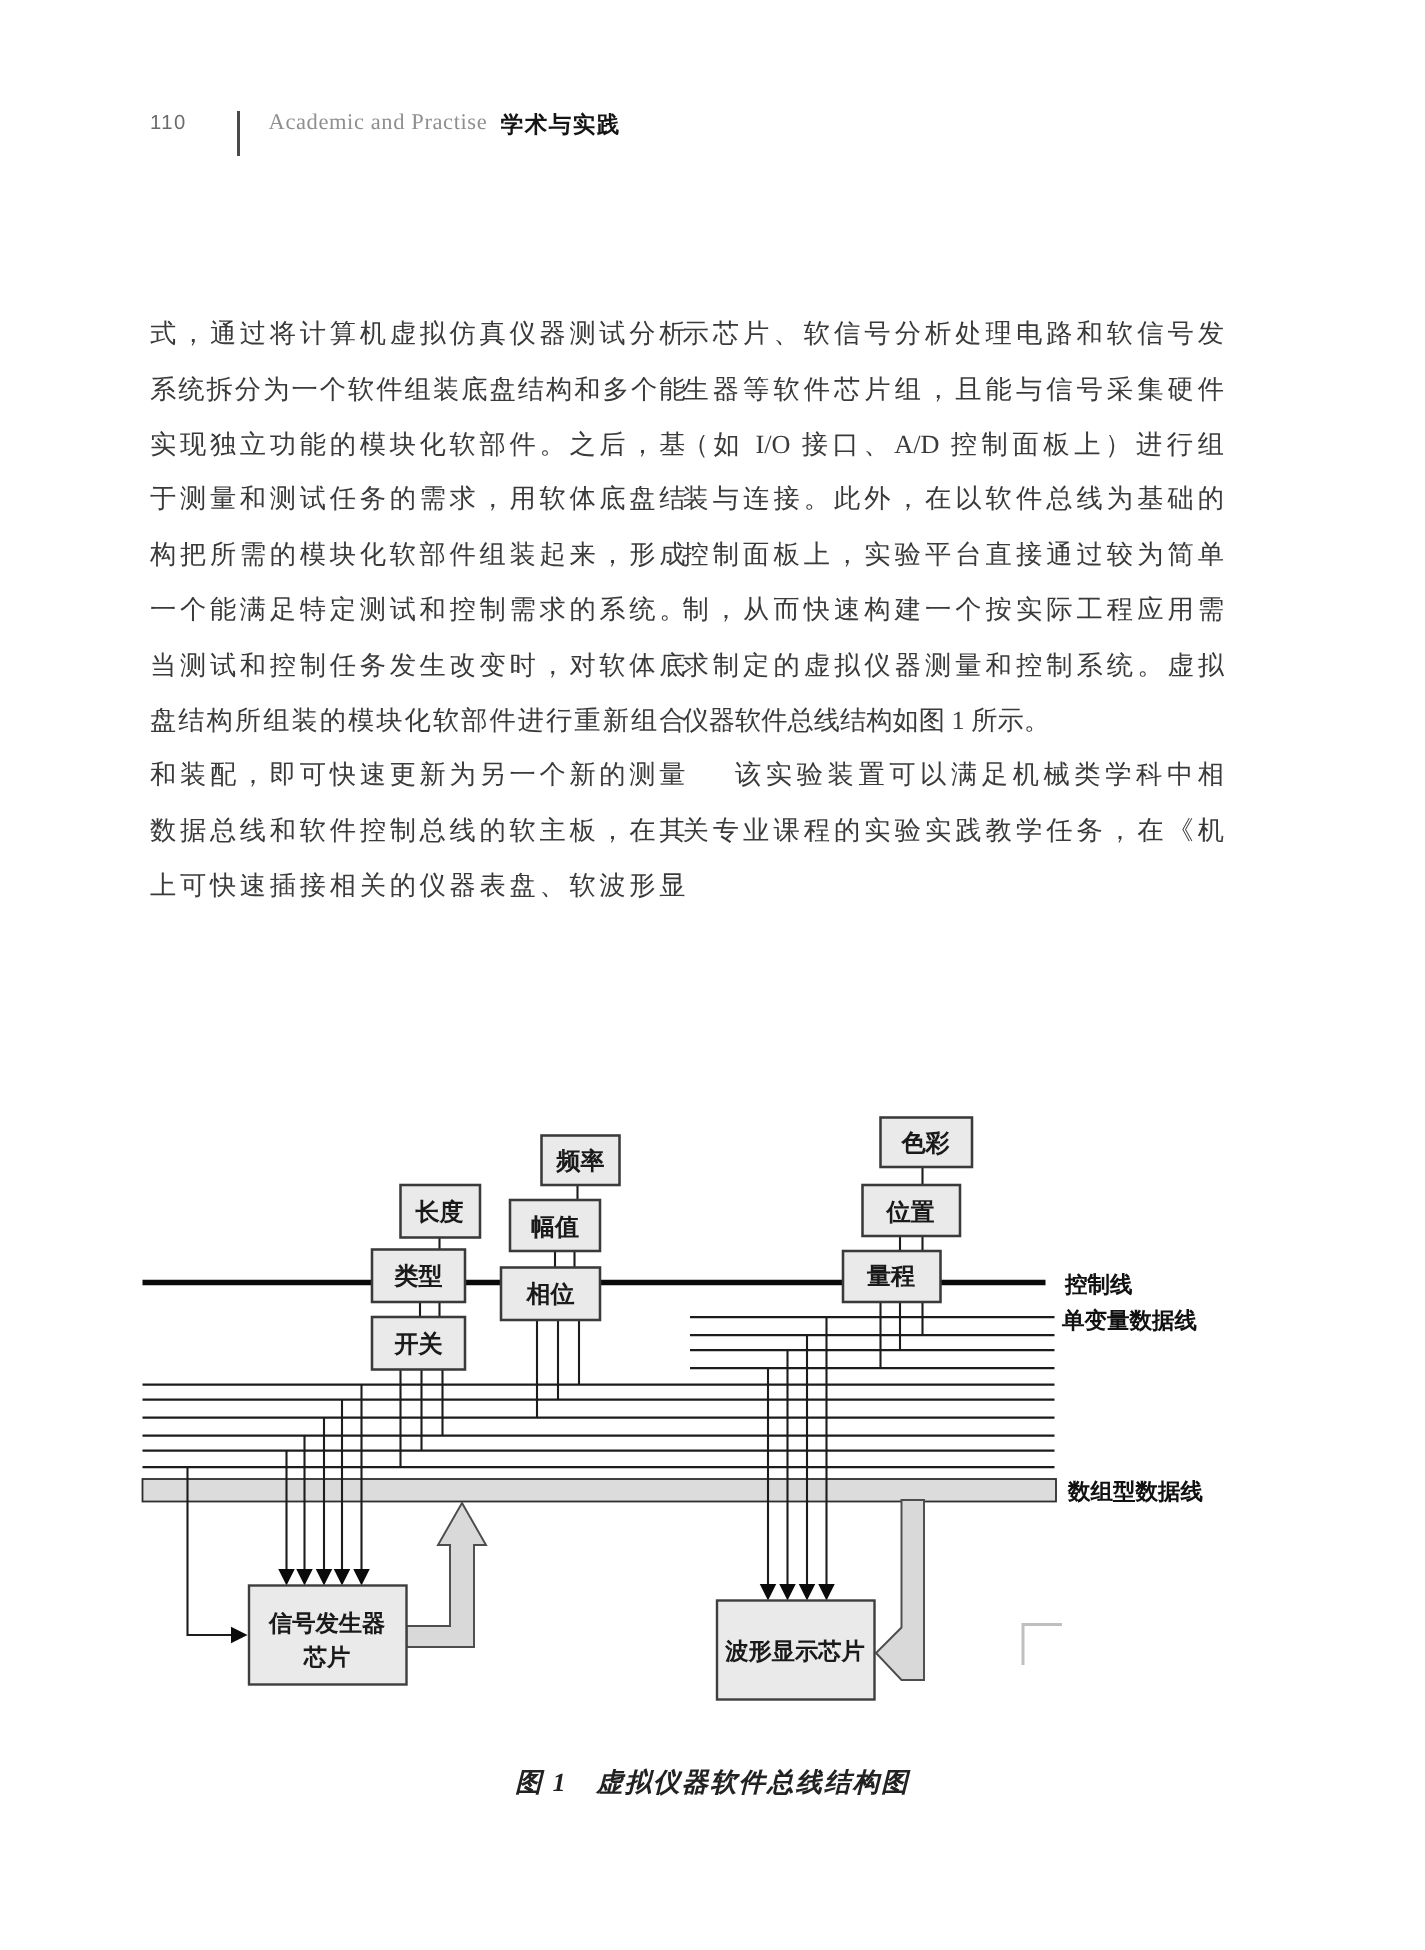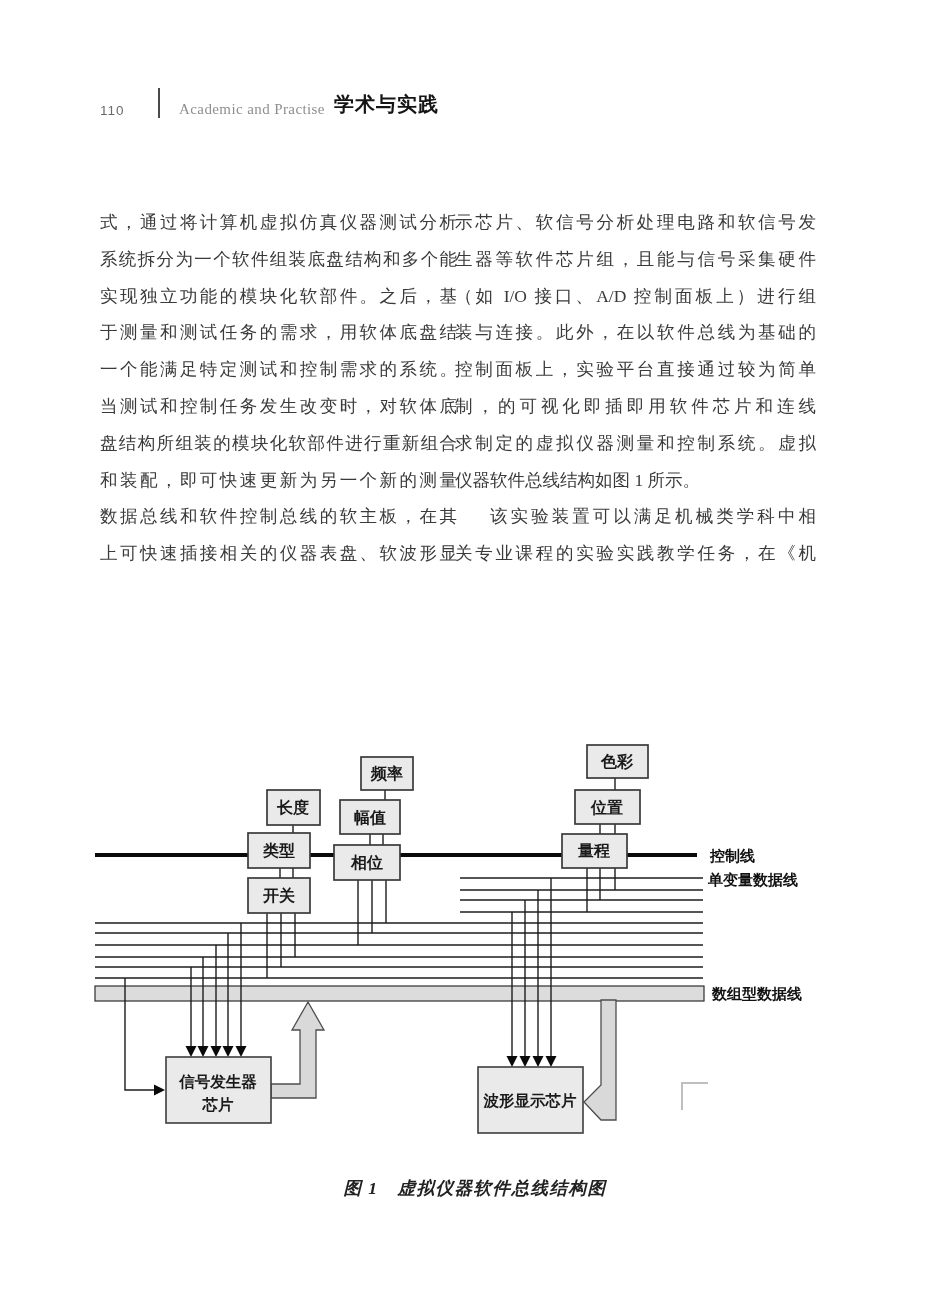"110" #header { align-items: flex-end -> flex-start; top: 88px -> 74px }
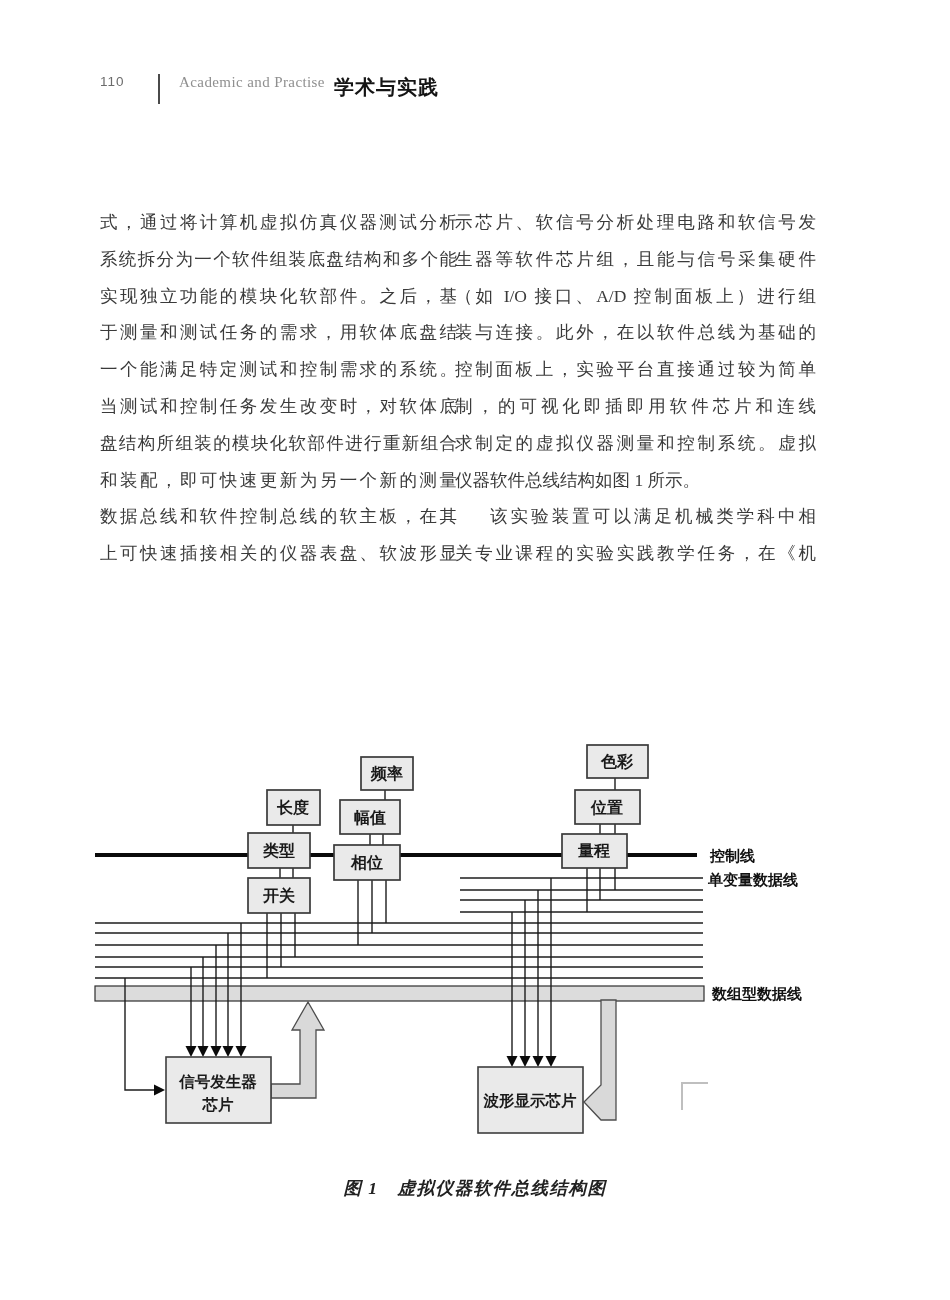"学术与实践" #journal-zh { font-size: 20px -> 15px }
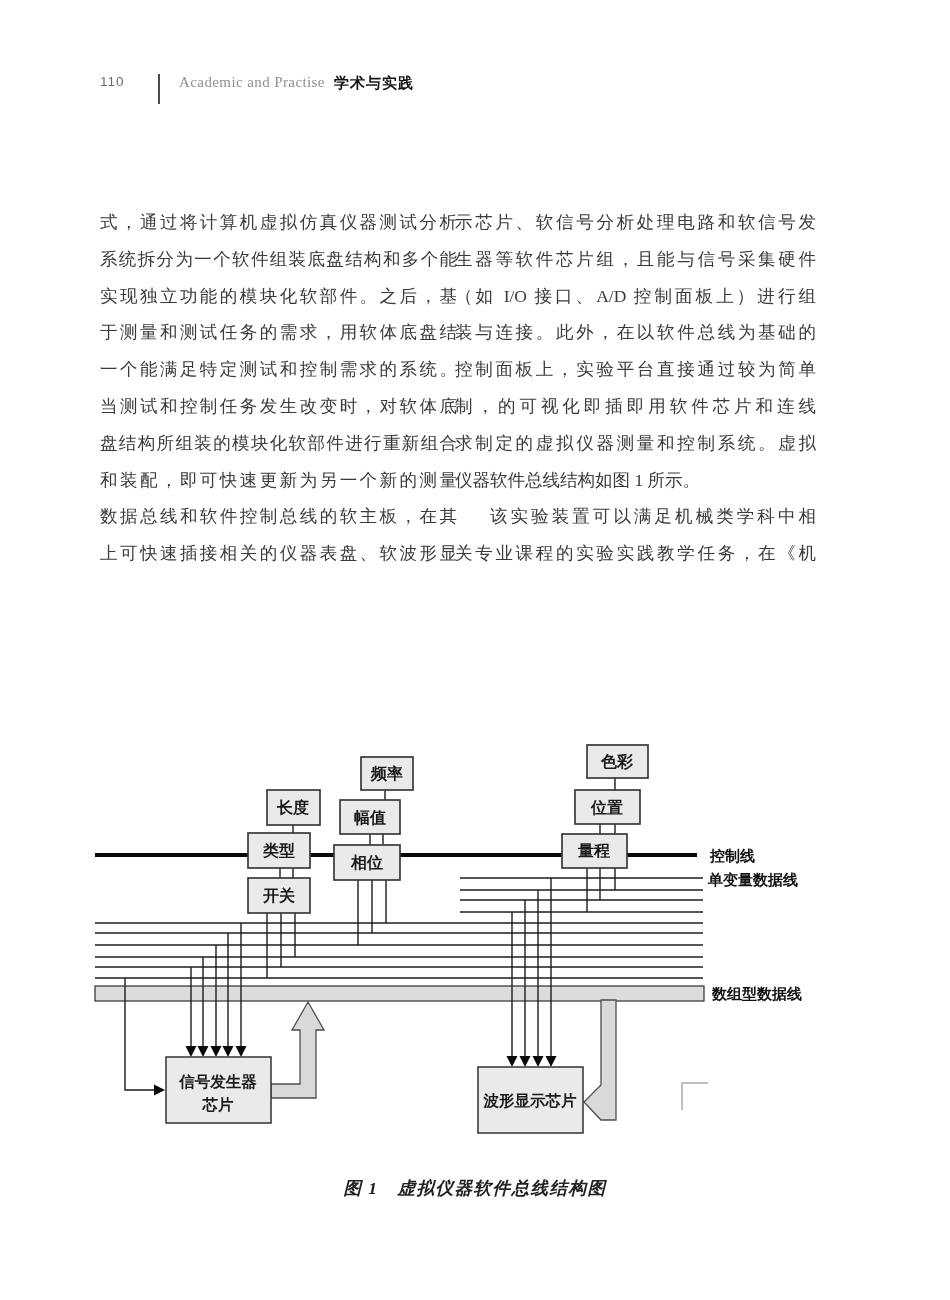"构把所需的模块化软部件组装起来，形成" div.line { html: none -> <div>构把所需的模块化软部件组装起来，形成</div> }
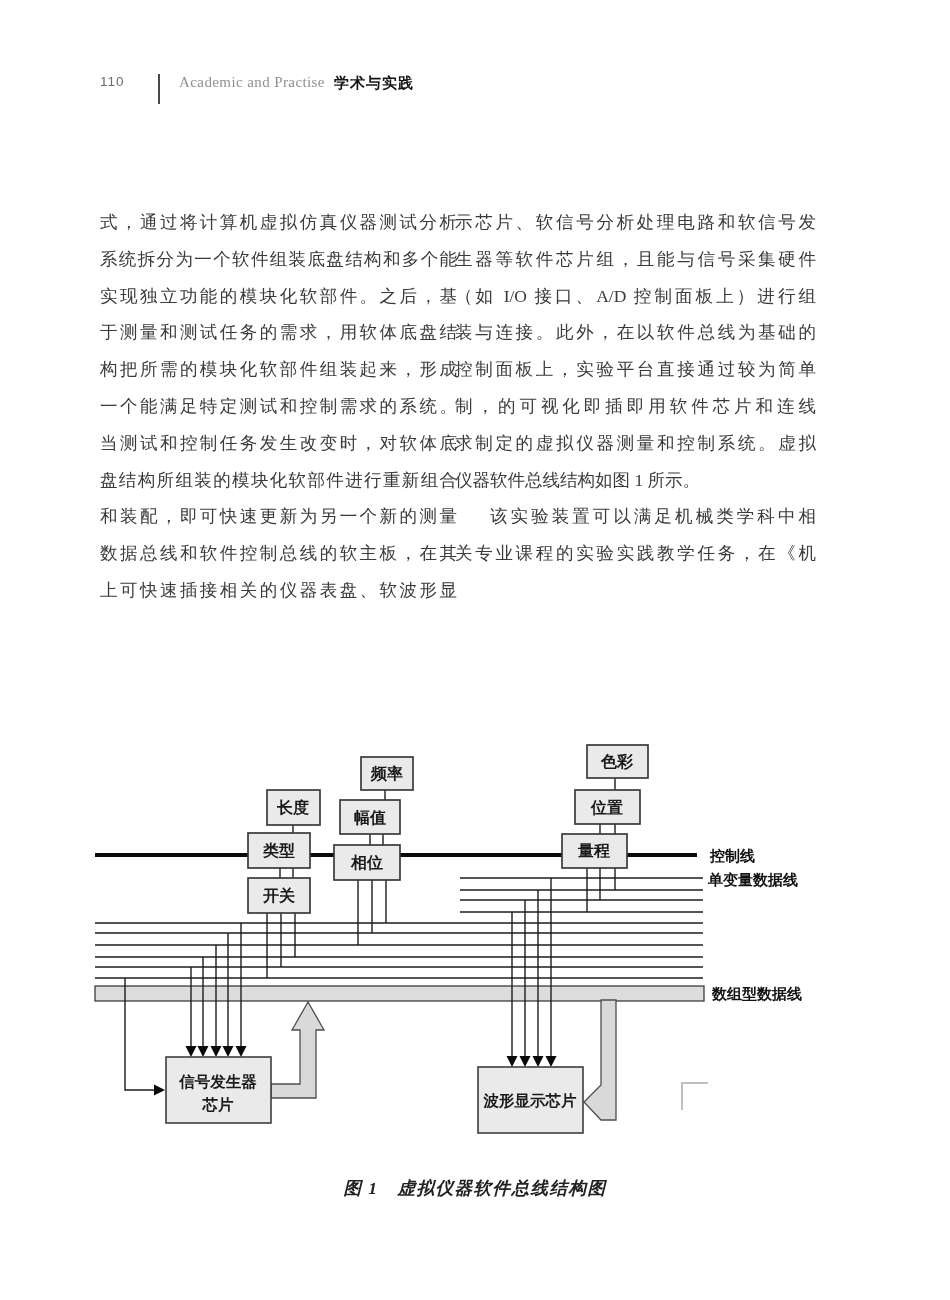"制，的可视化即插即用软件芯片和连线" div.line { text: 的可视化即插即用软件芯片和连线 -> 从而快速构建一个按实际工程应用需 }
